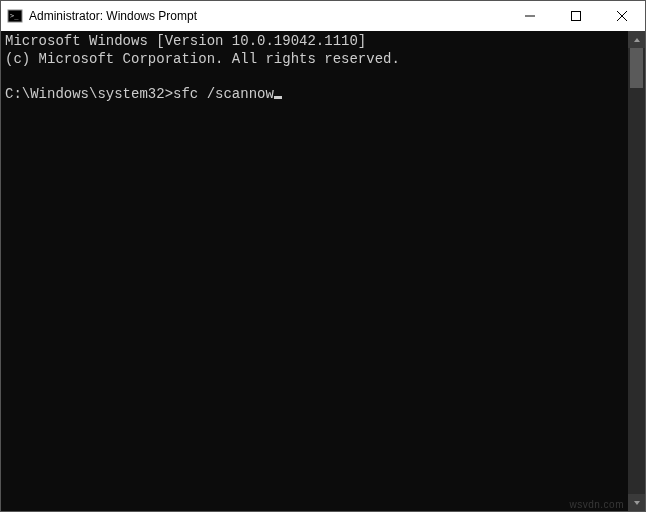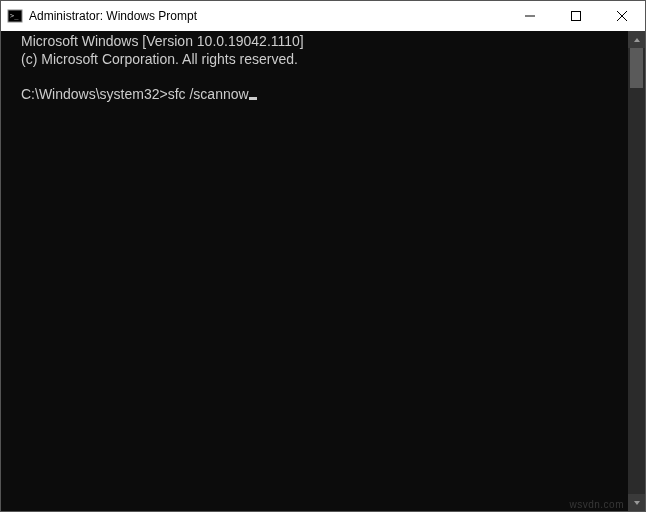"Microsoft Windows [Version" .console { font-family: Liberation Sans, sans-serif -> Liberation Mono, monospace; padding: 2px 20px -> 2px 4px }
